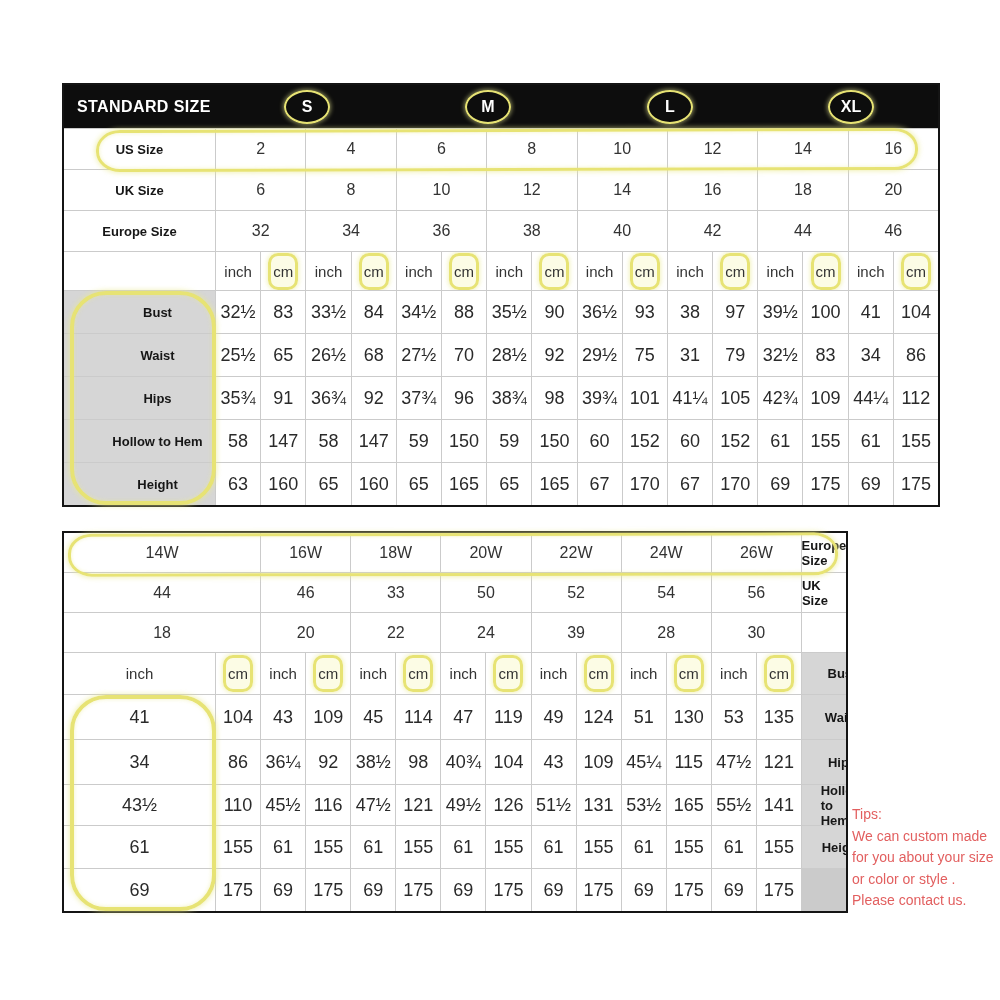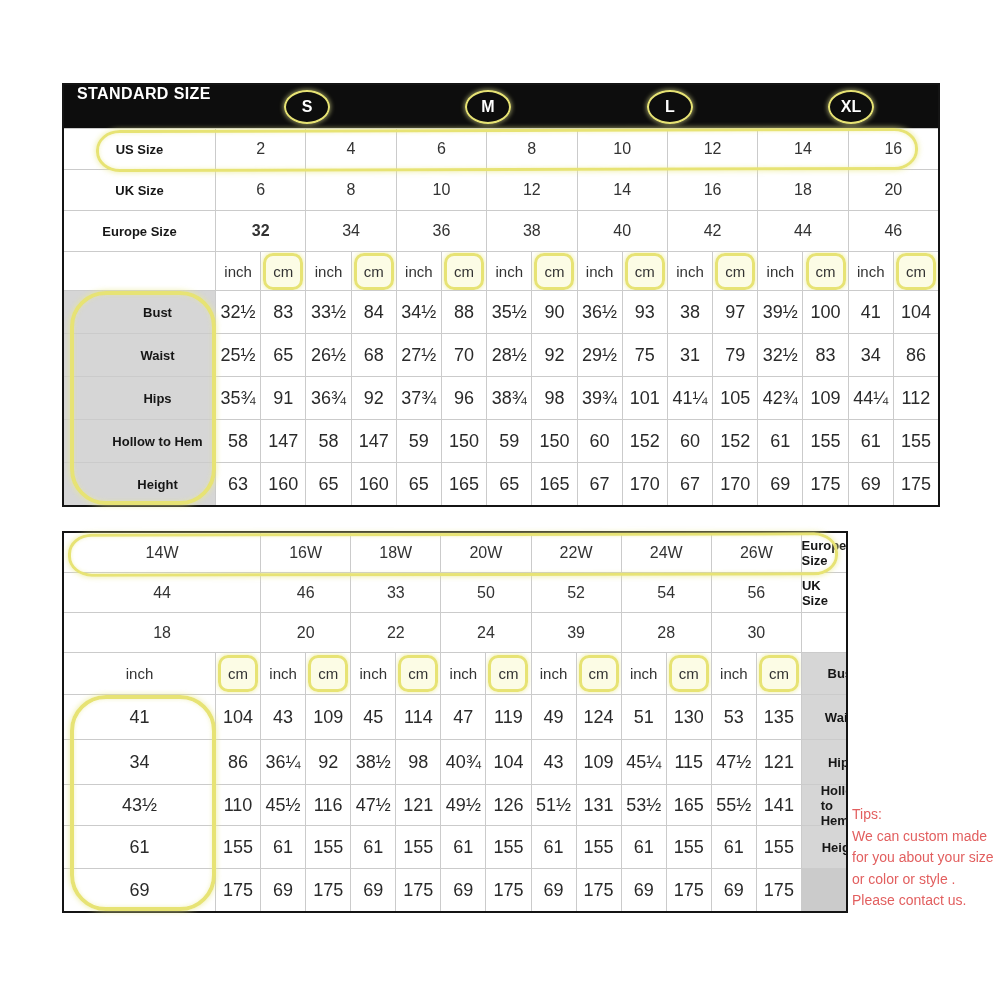"STANDARD SIZE" .header-bar { align-items: flex-start -> center }
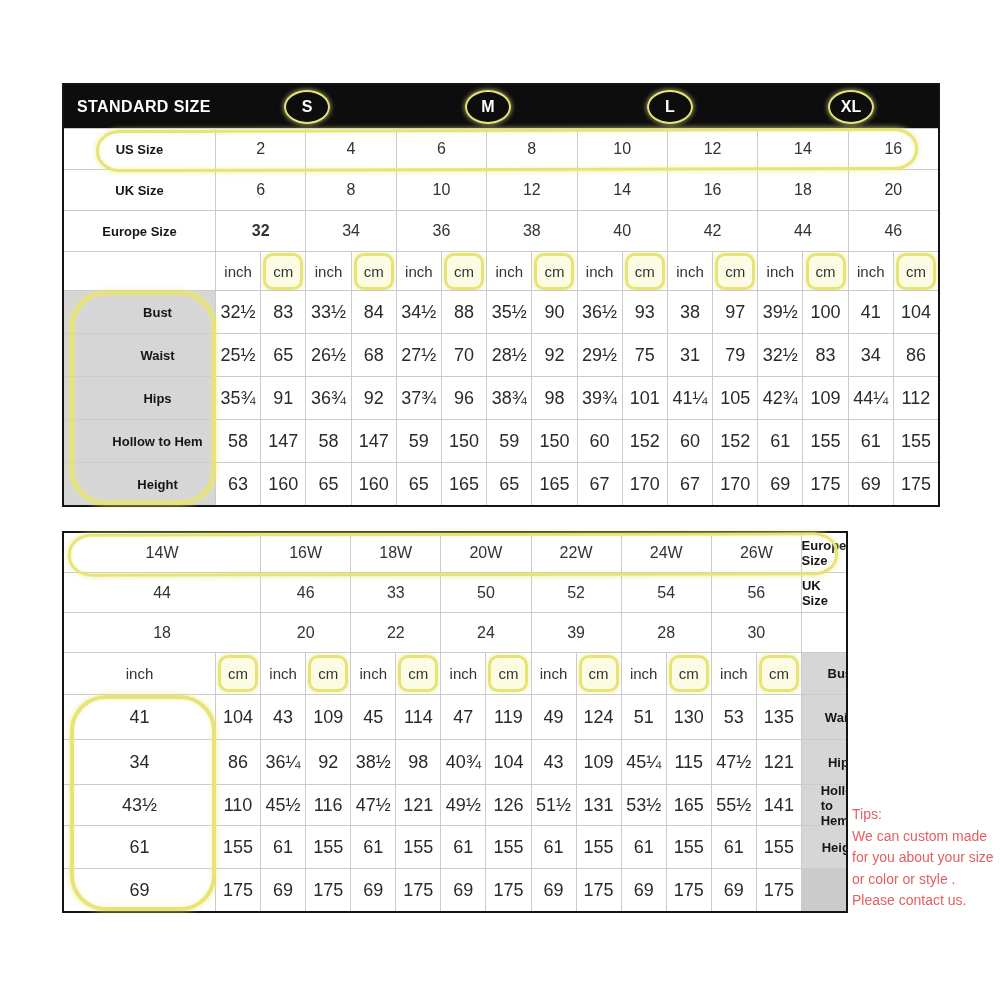"32" div.cell { font-weight: bold -> none }
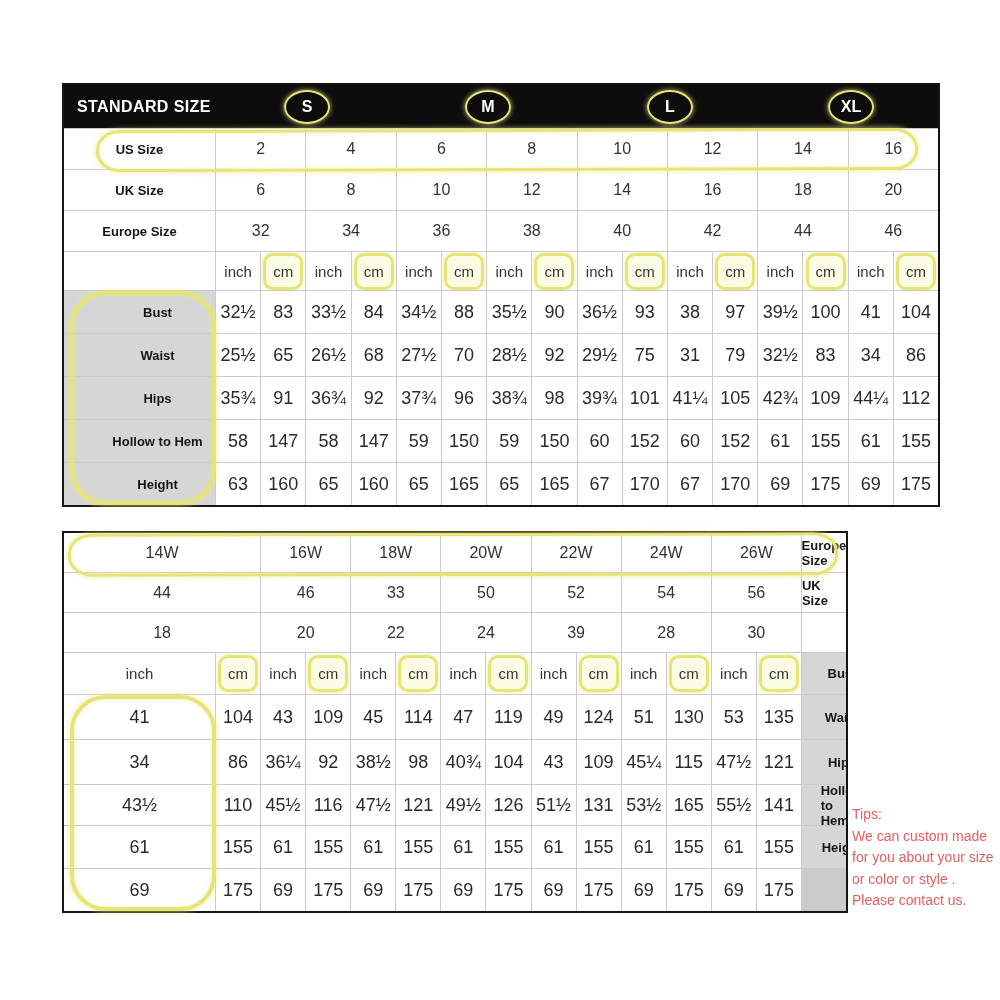"cm" .cm-hl { width: 40px -> 30px }
